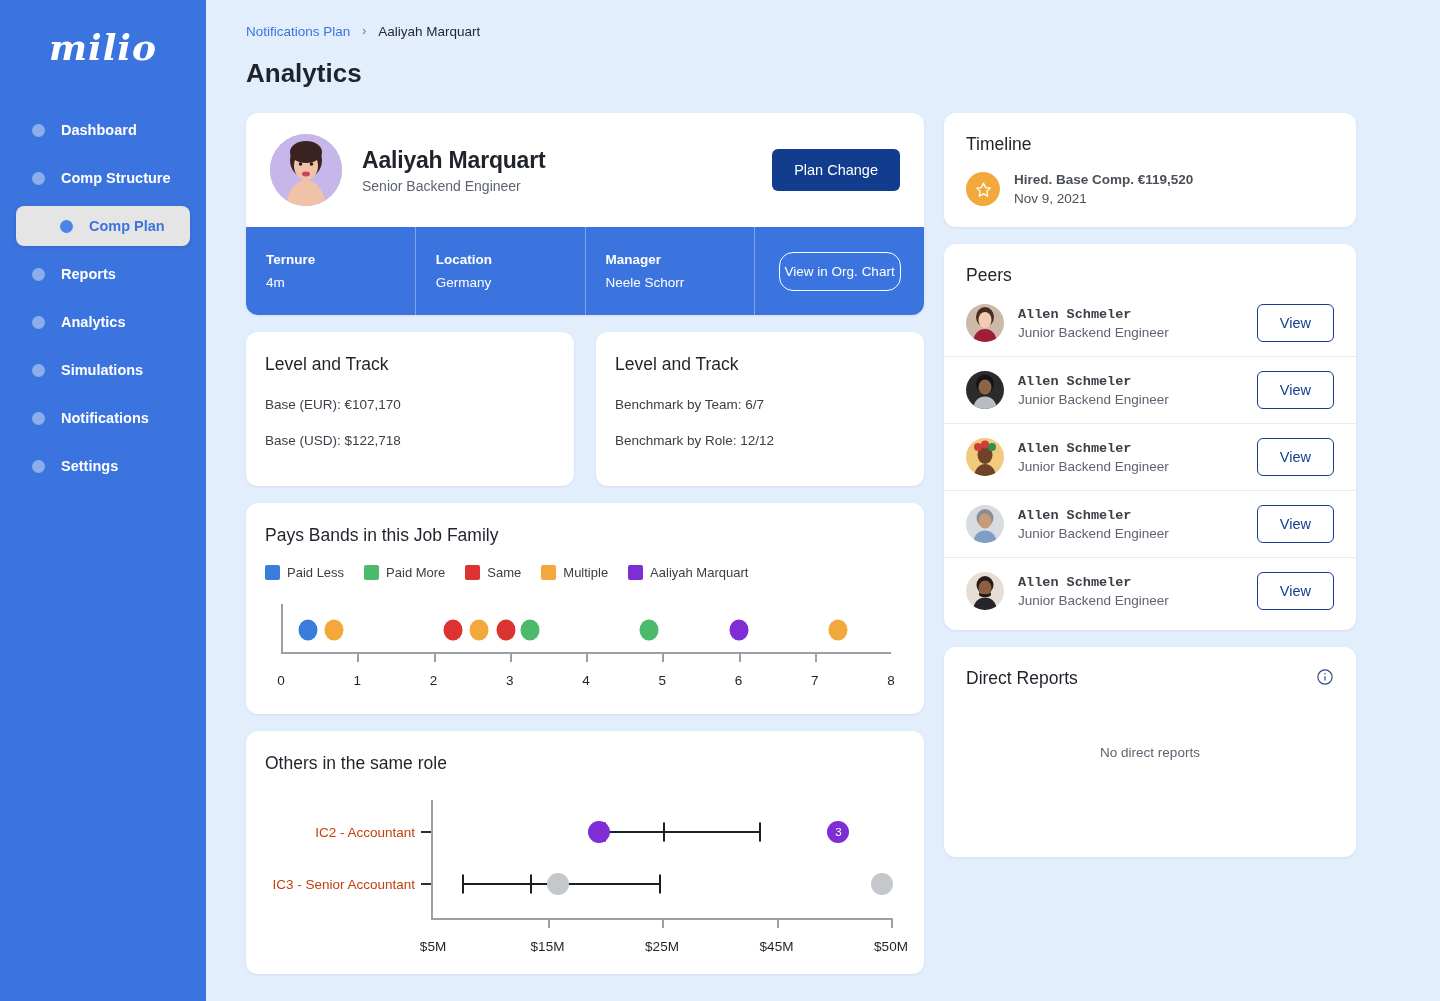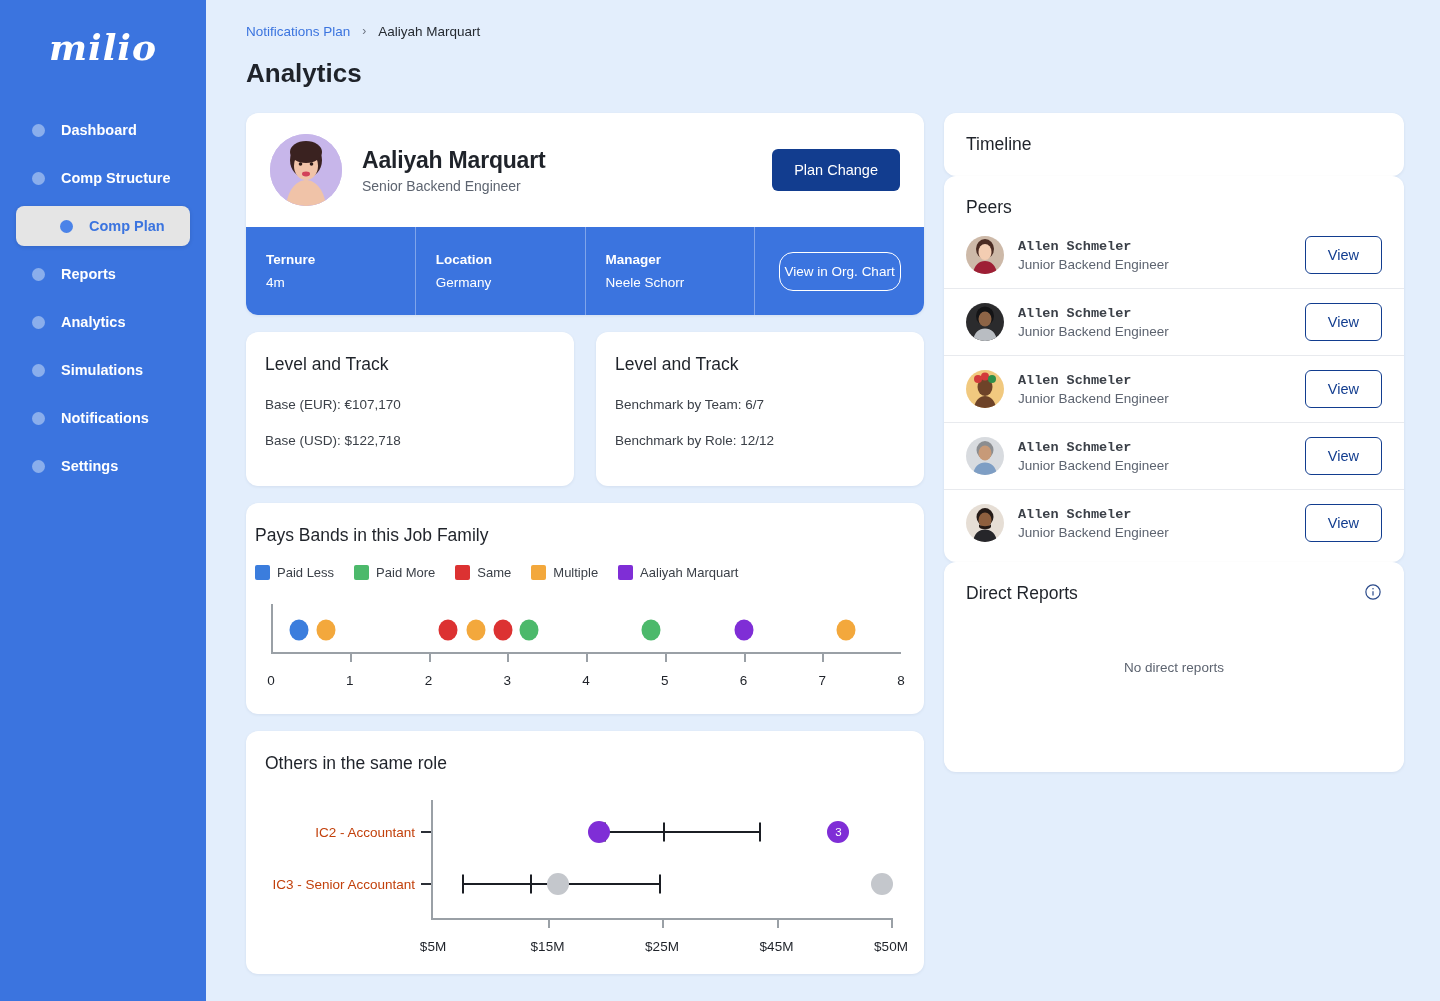"Timeline" .col-right { gap: none -> 17px; width: 460px -> 412px }
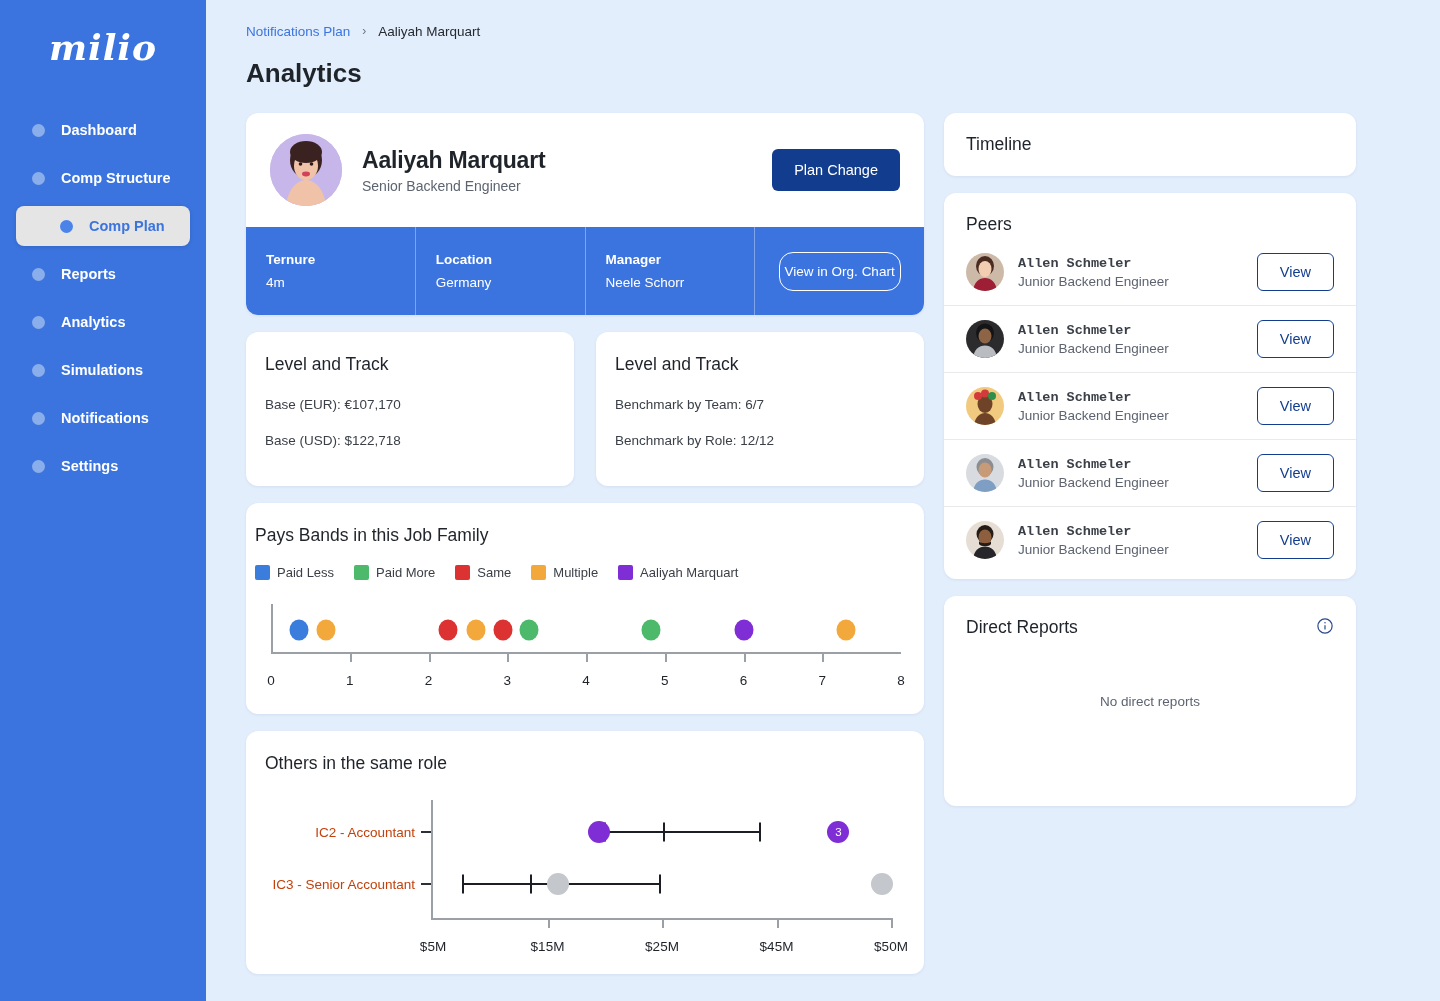"Hired. Base Comp. €119,520" div.tl-row { html: none -> <div> <span> <svg> <polygon></polygon> </svg> </span> <div> <div>Hired. Base Comp. €119,520</div> <div>Nov 9, 2021</div> </div> </div> }
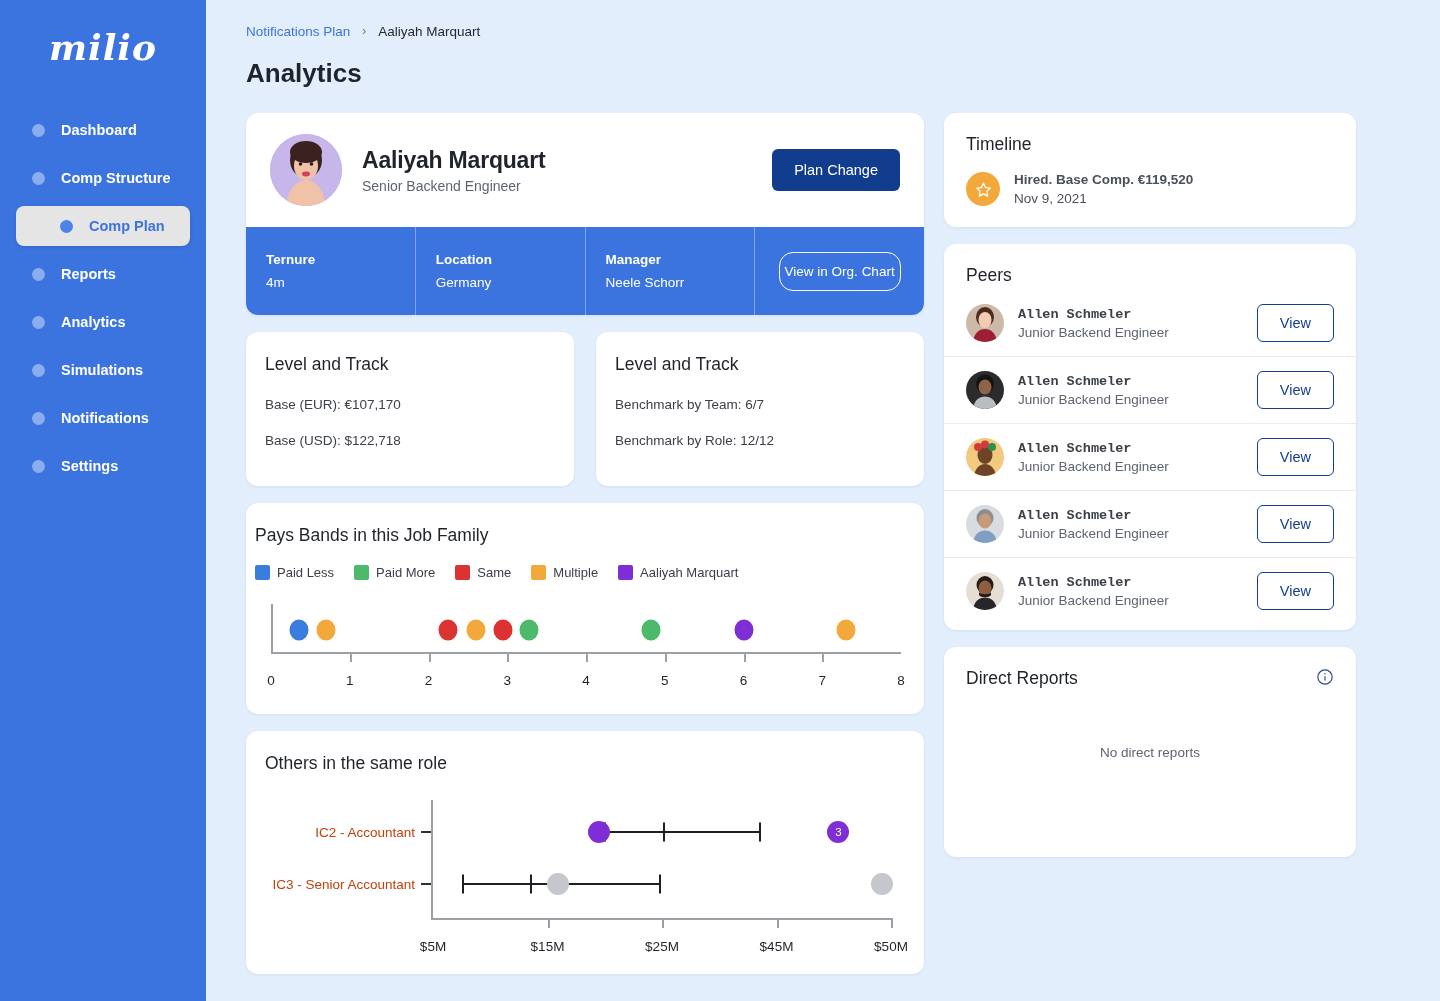"Pays Bands in this Job" .chart-card { padding: 22px 9px 26px -> 22px 19px 26px }
